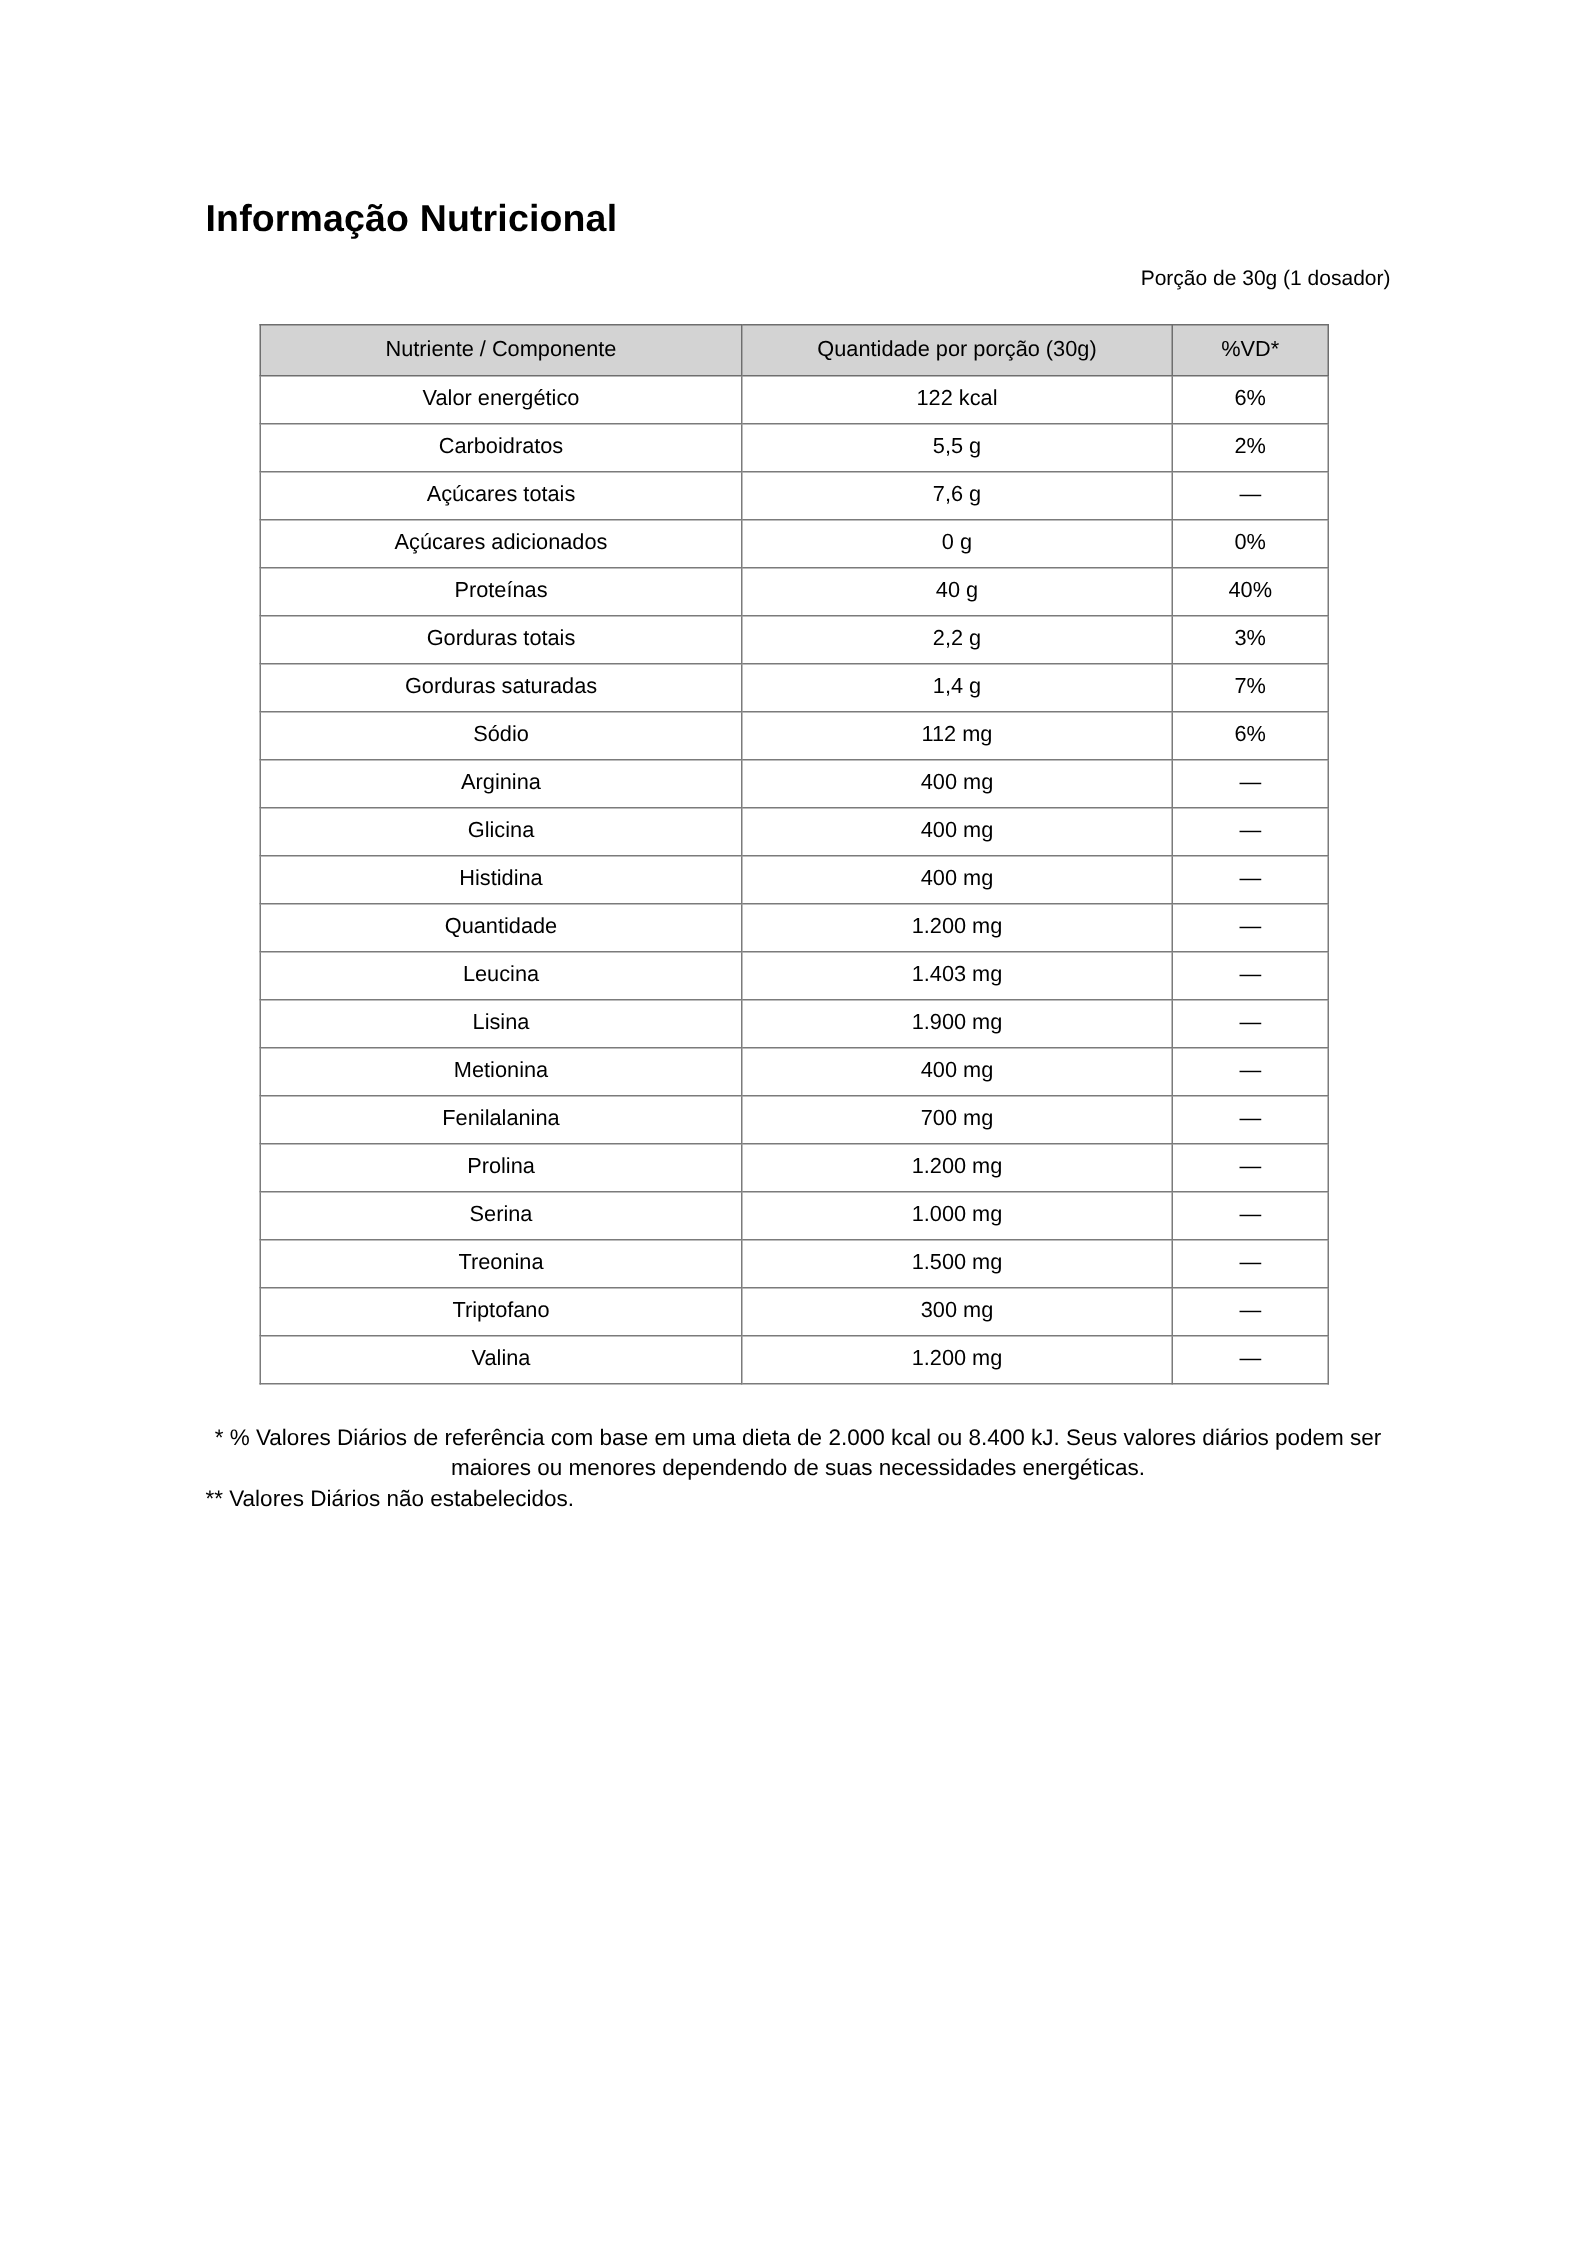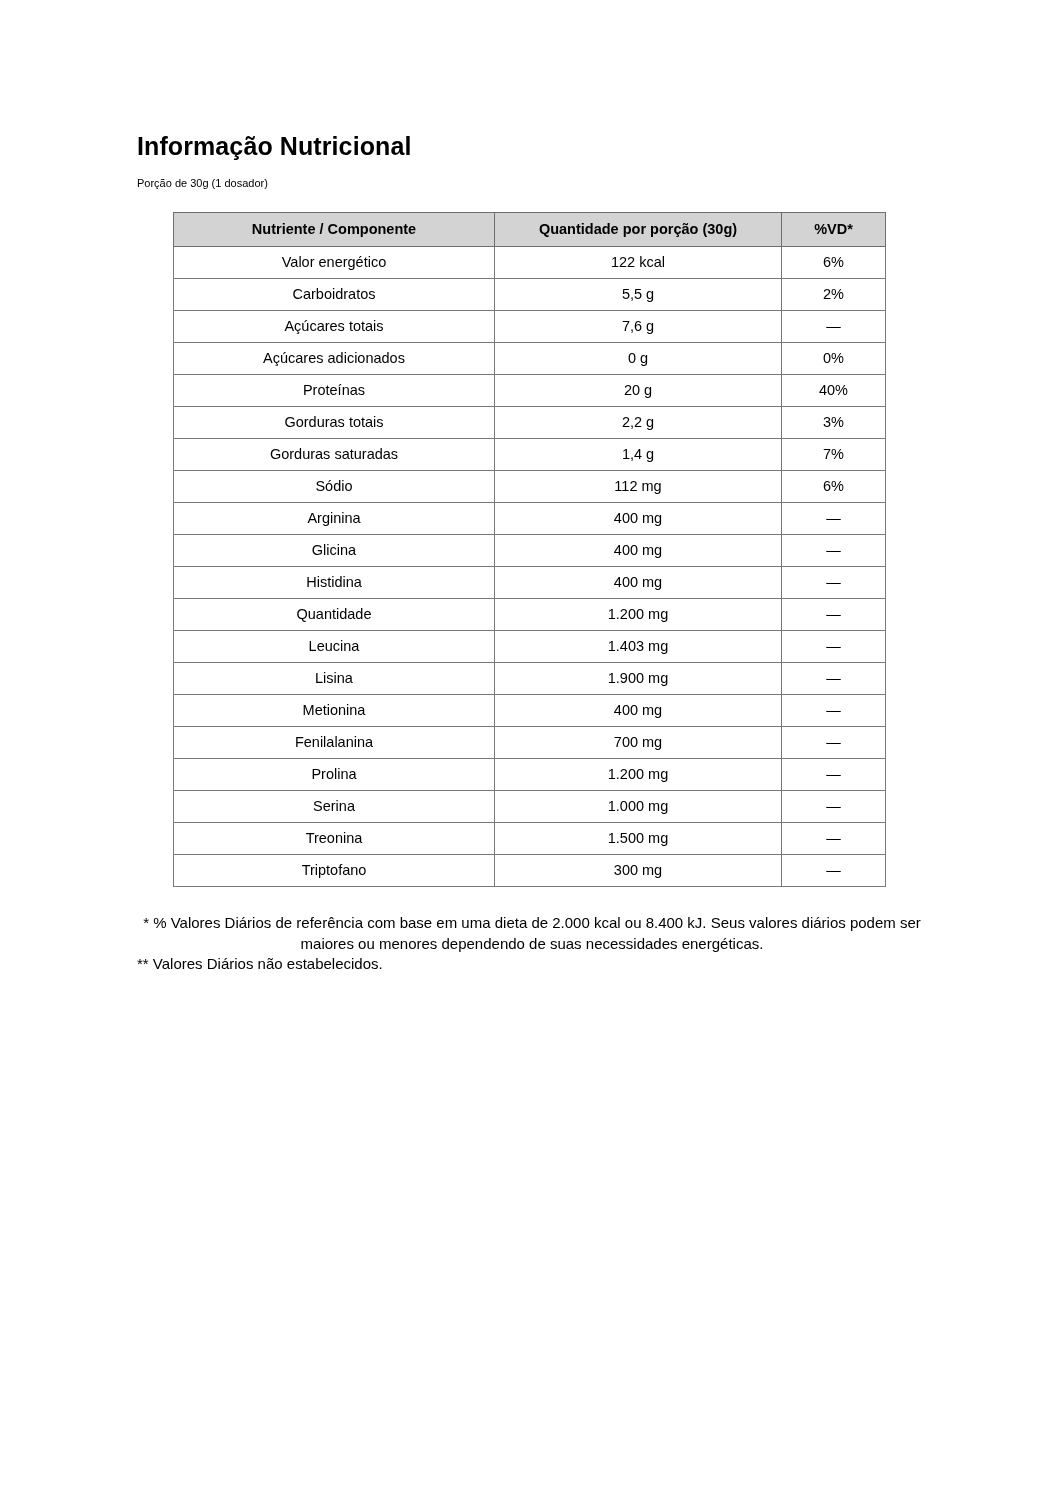"Porção de 30g (1 dosador)" .doc-subtitle { font-size: 11px -> 14px; text-align: none -> right }
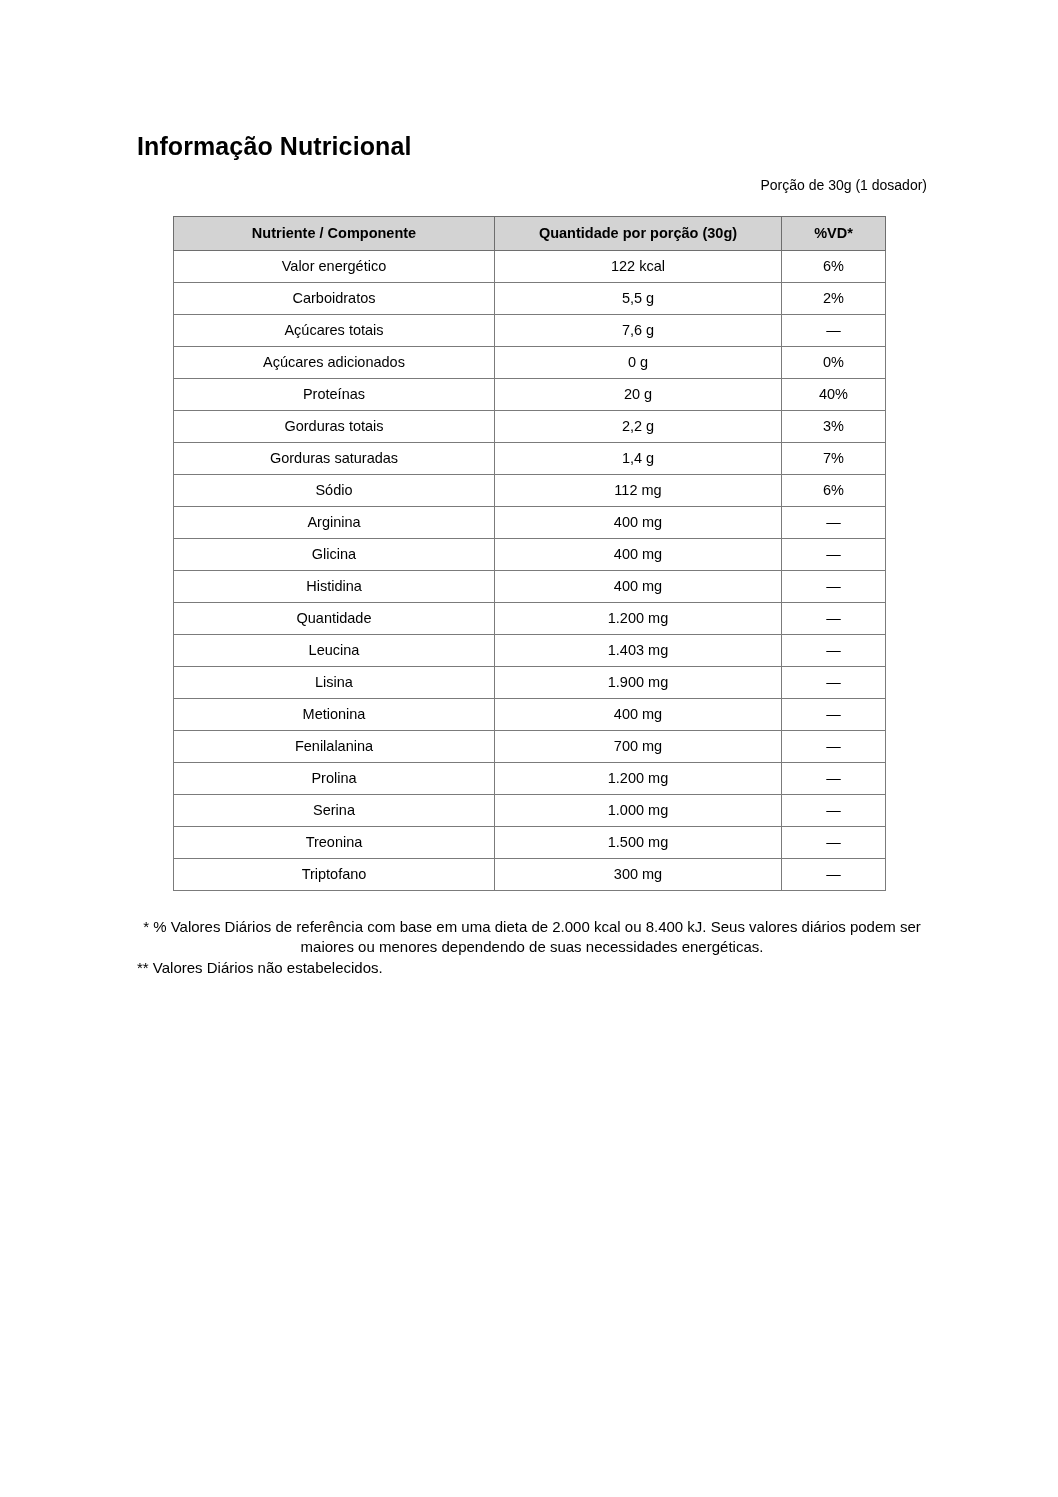"Nutriente / Componente" table.nutrition thead th { font-weight: bold -> normal }
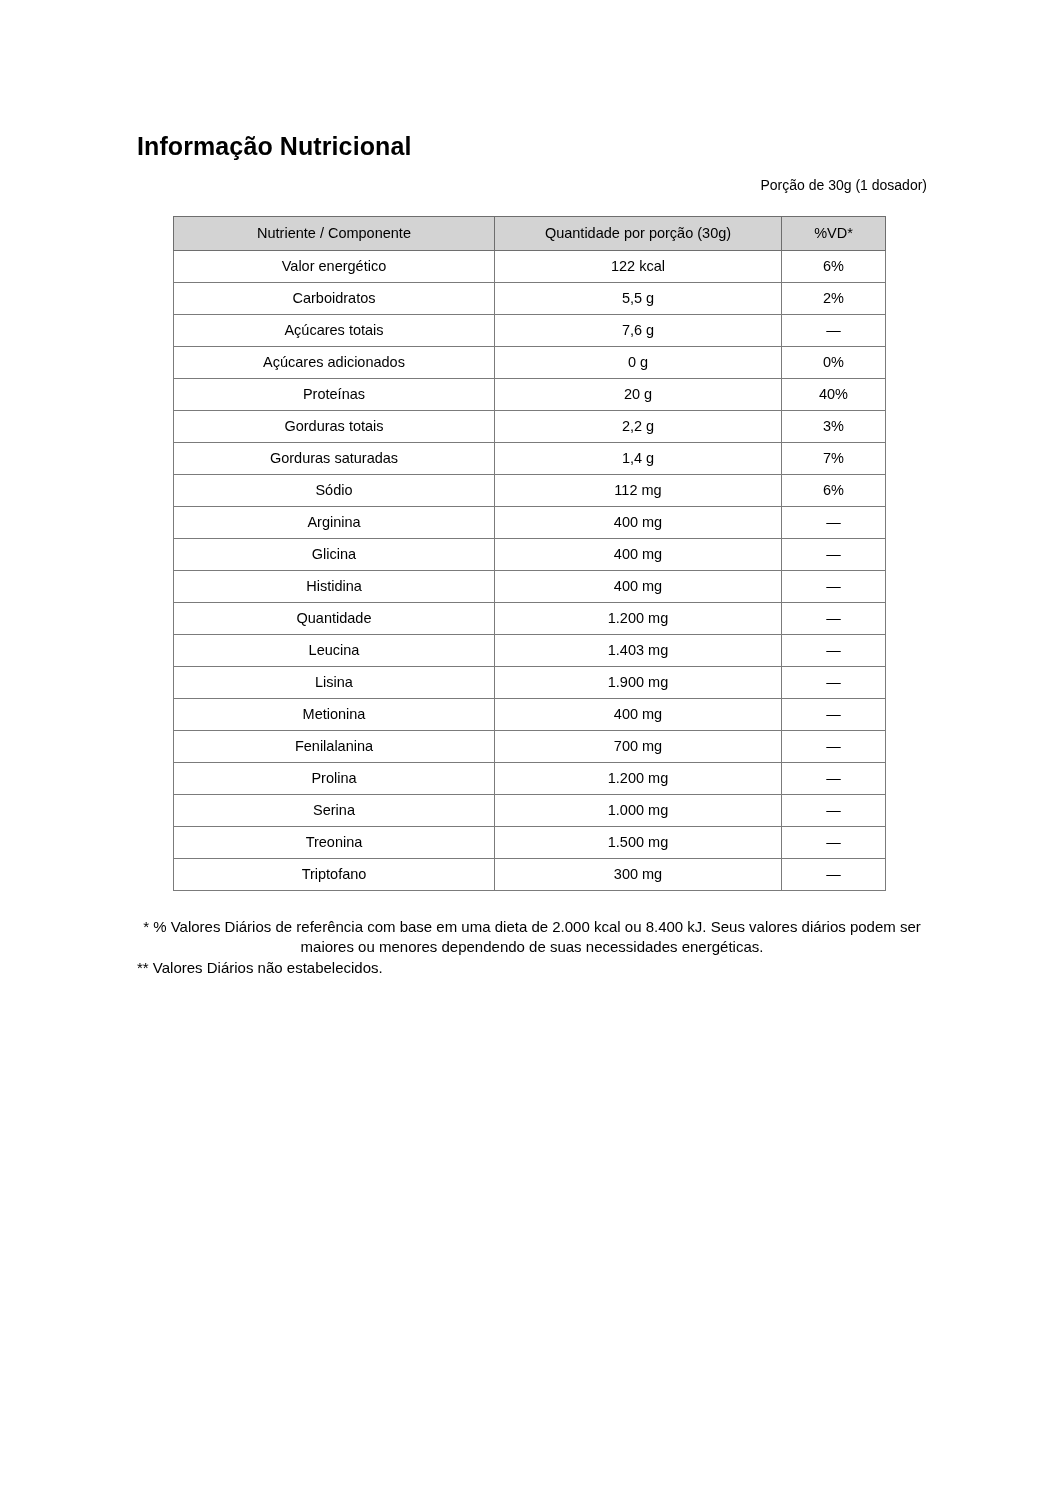"20 g" td { text: 20 -> 40 }
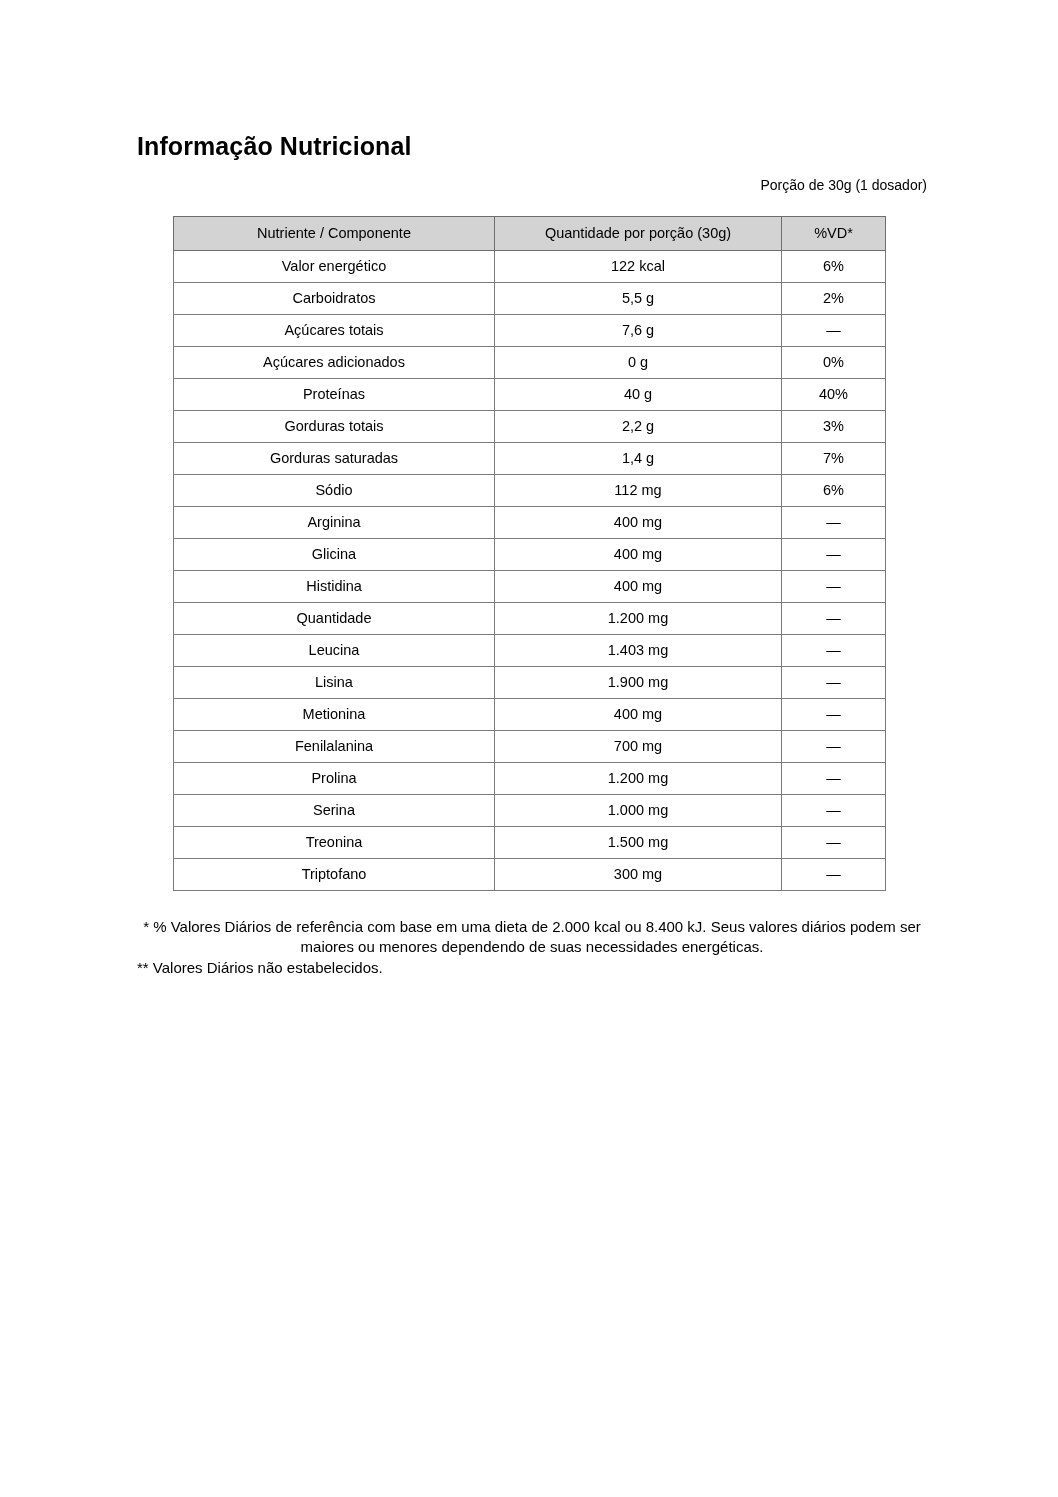"Valina" tr { html: none -> <tr> <td>Valina</td> <td>1.200 mg</td> <td>—</td> </tr> }
